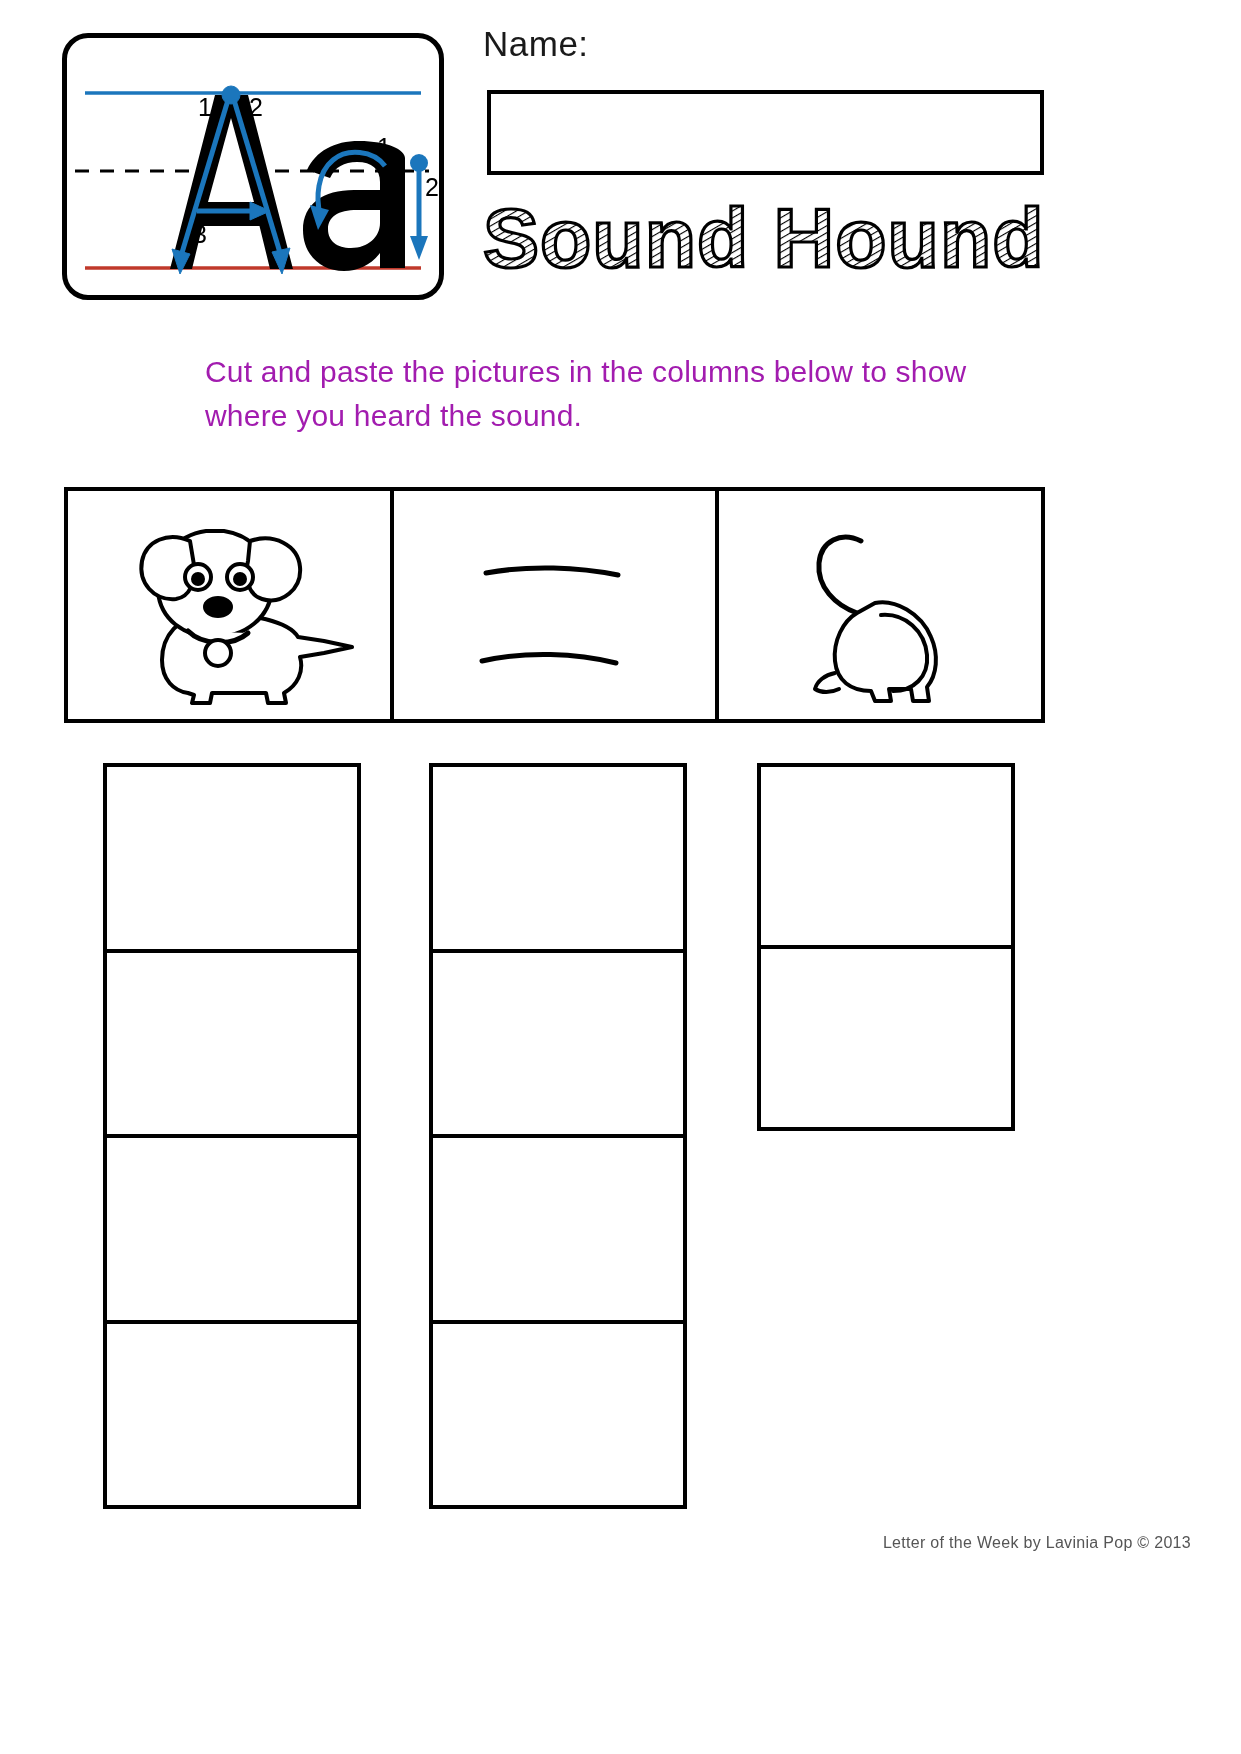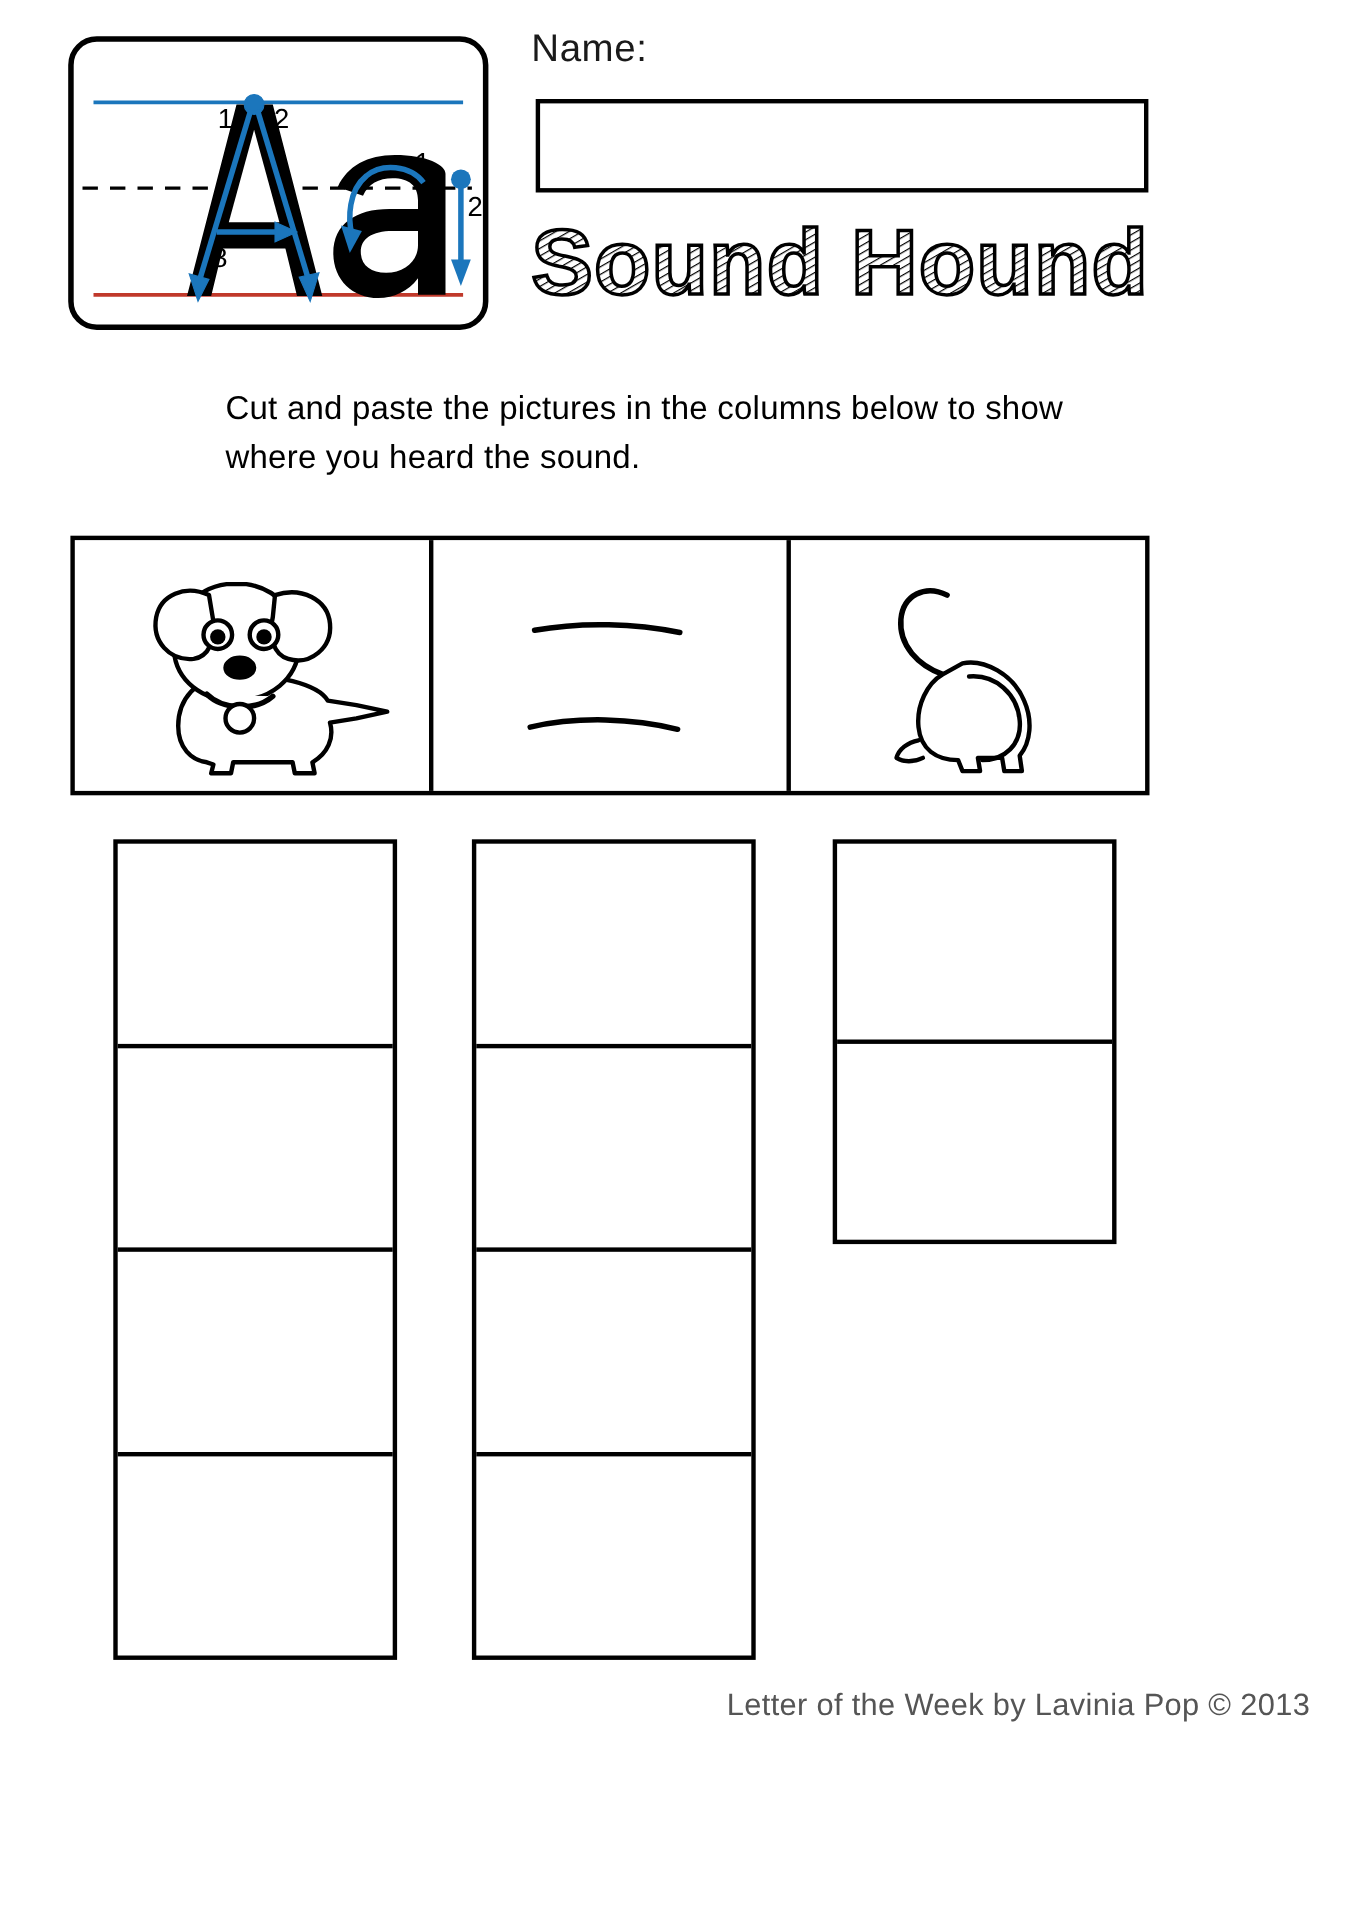"Cut and paste the pictures" .instructions { color: #000000 -> #a21caf }
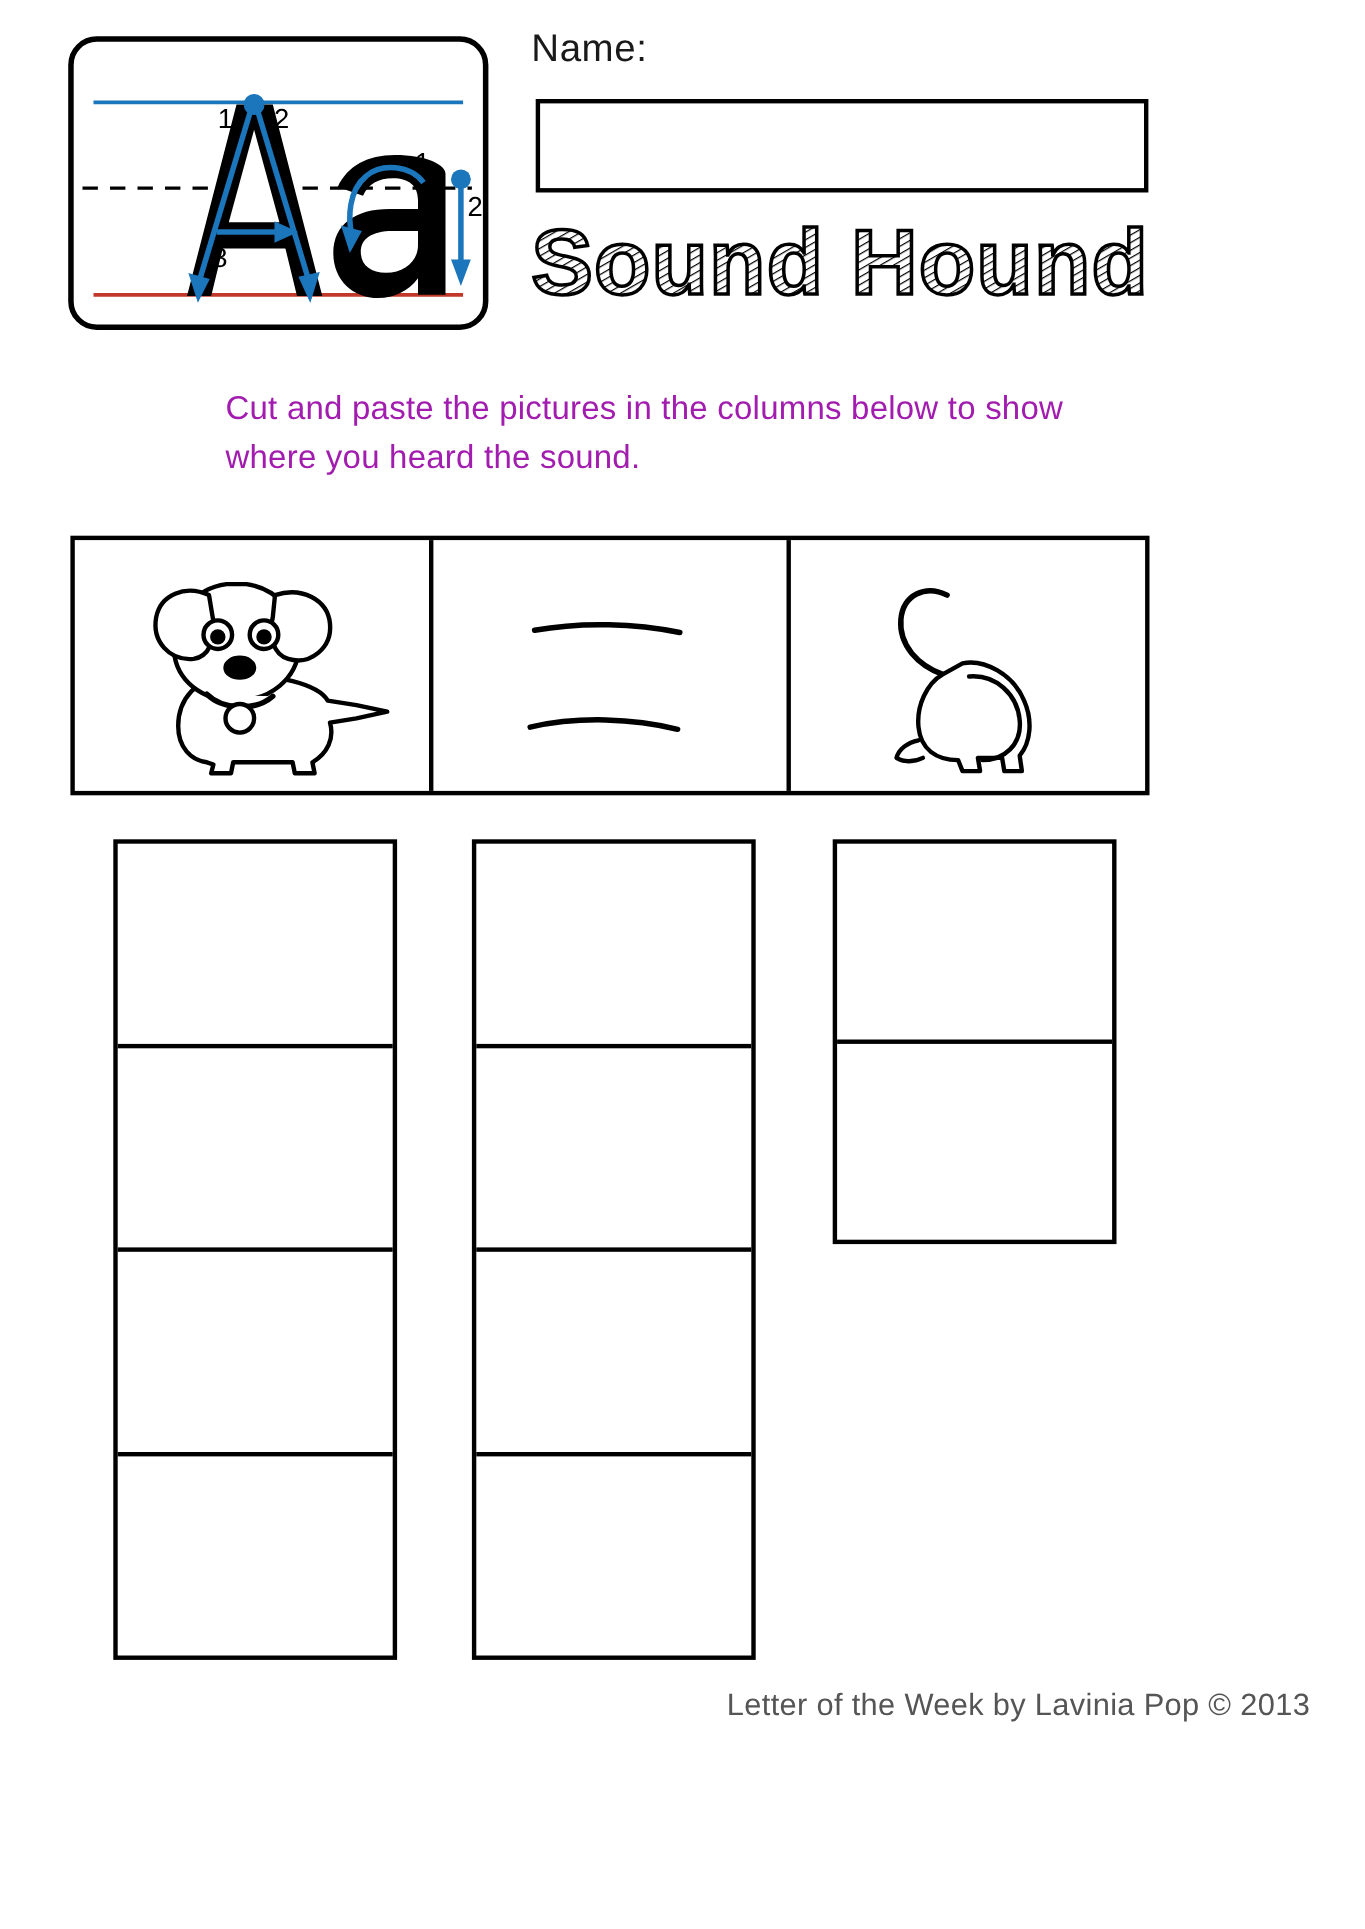"Letter of the Week by" .footer { font-size: 28px -> 16px }
